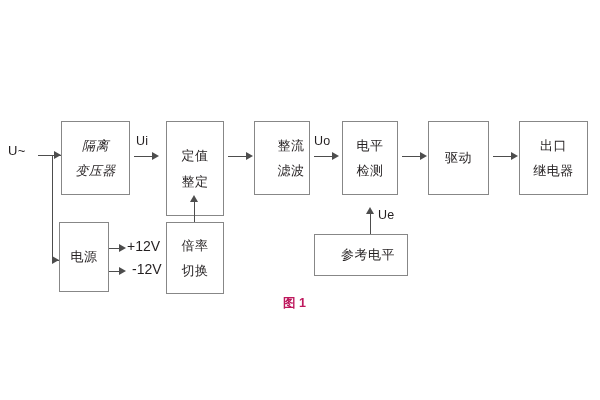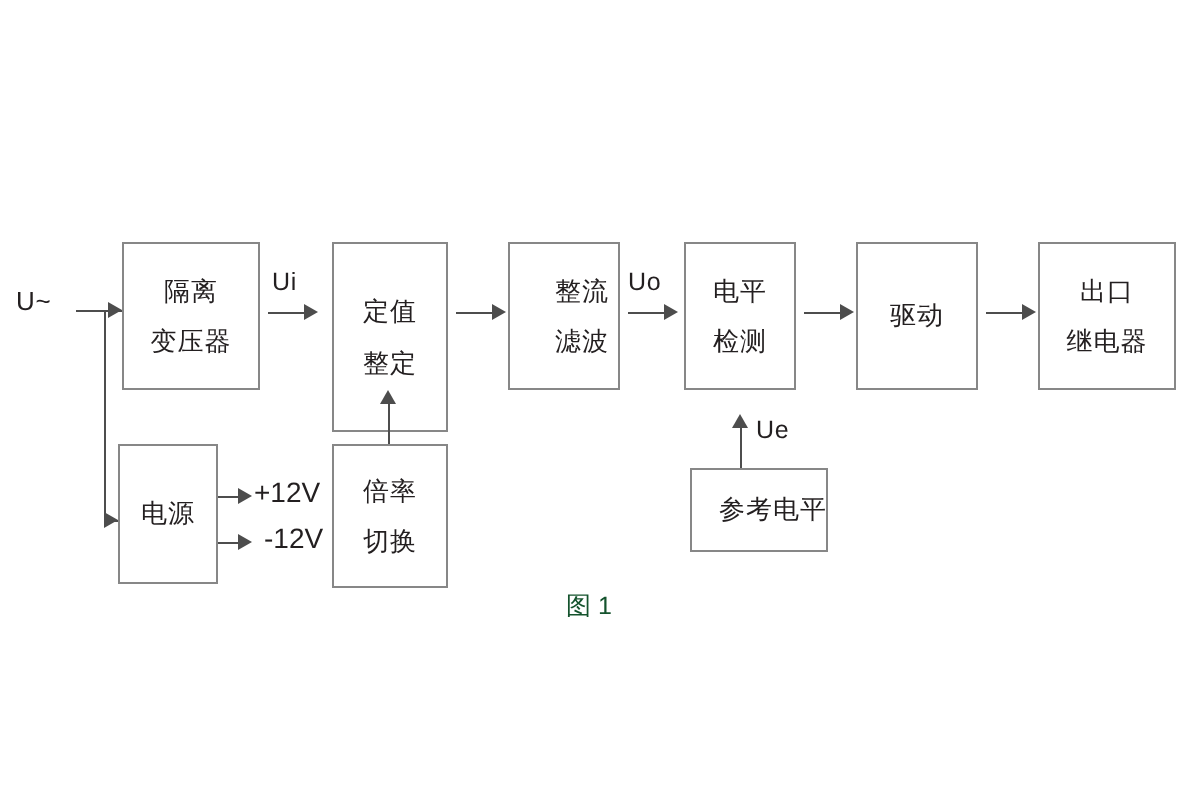"隔离" div.block { font-style: none -> italic }
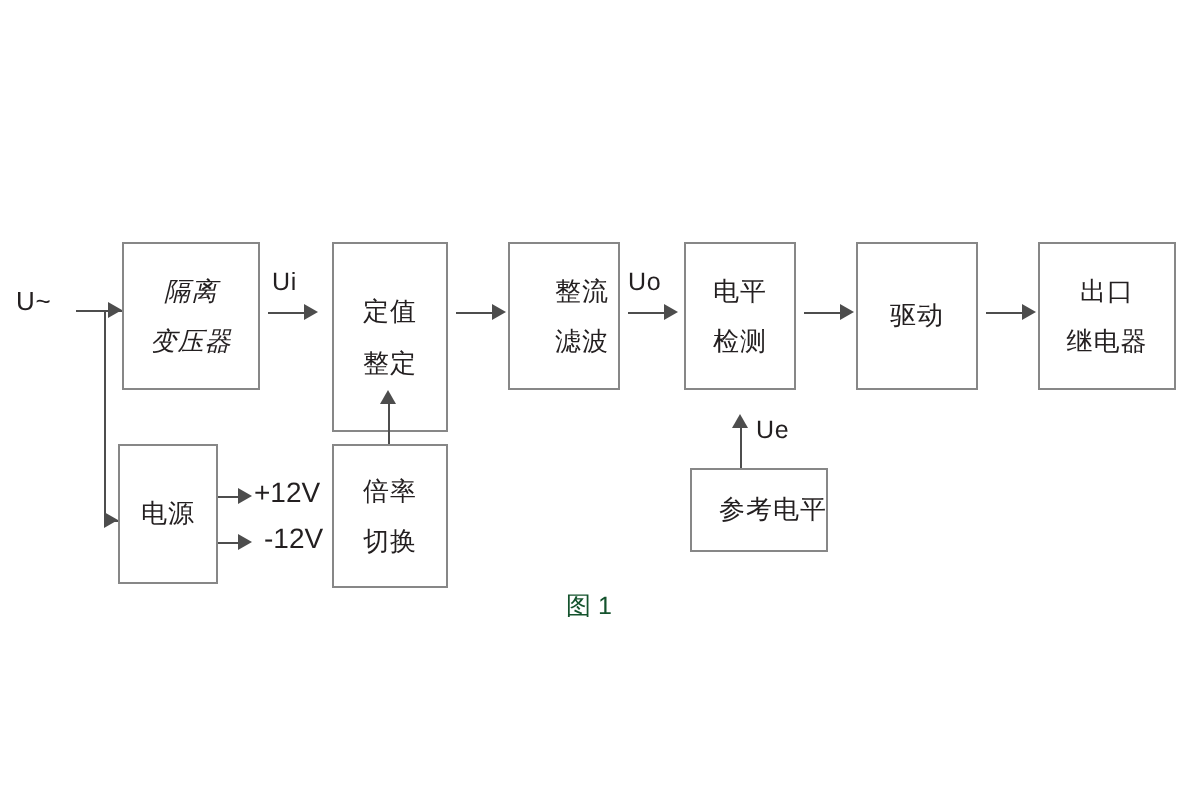"参考电平" div.block { left: 345px -> 314px; width: 69px -> 94px }
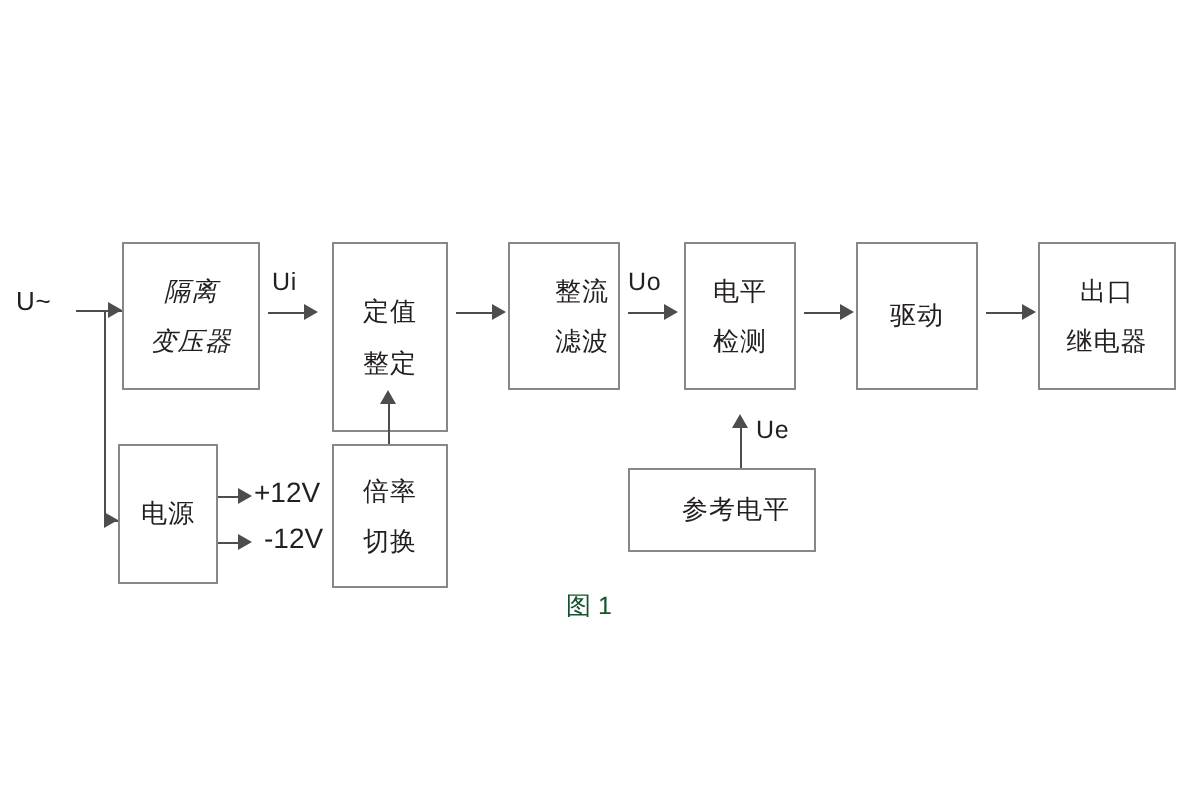"图 1" .caption { color: #14532d -> #be185d; font-weight: none -> bold }
